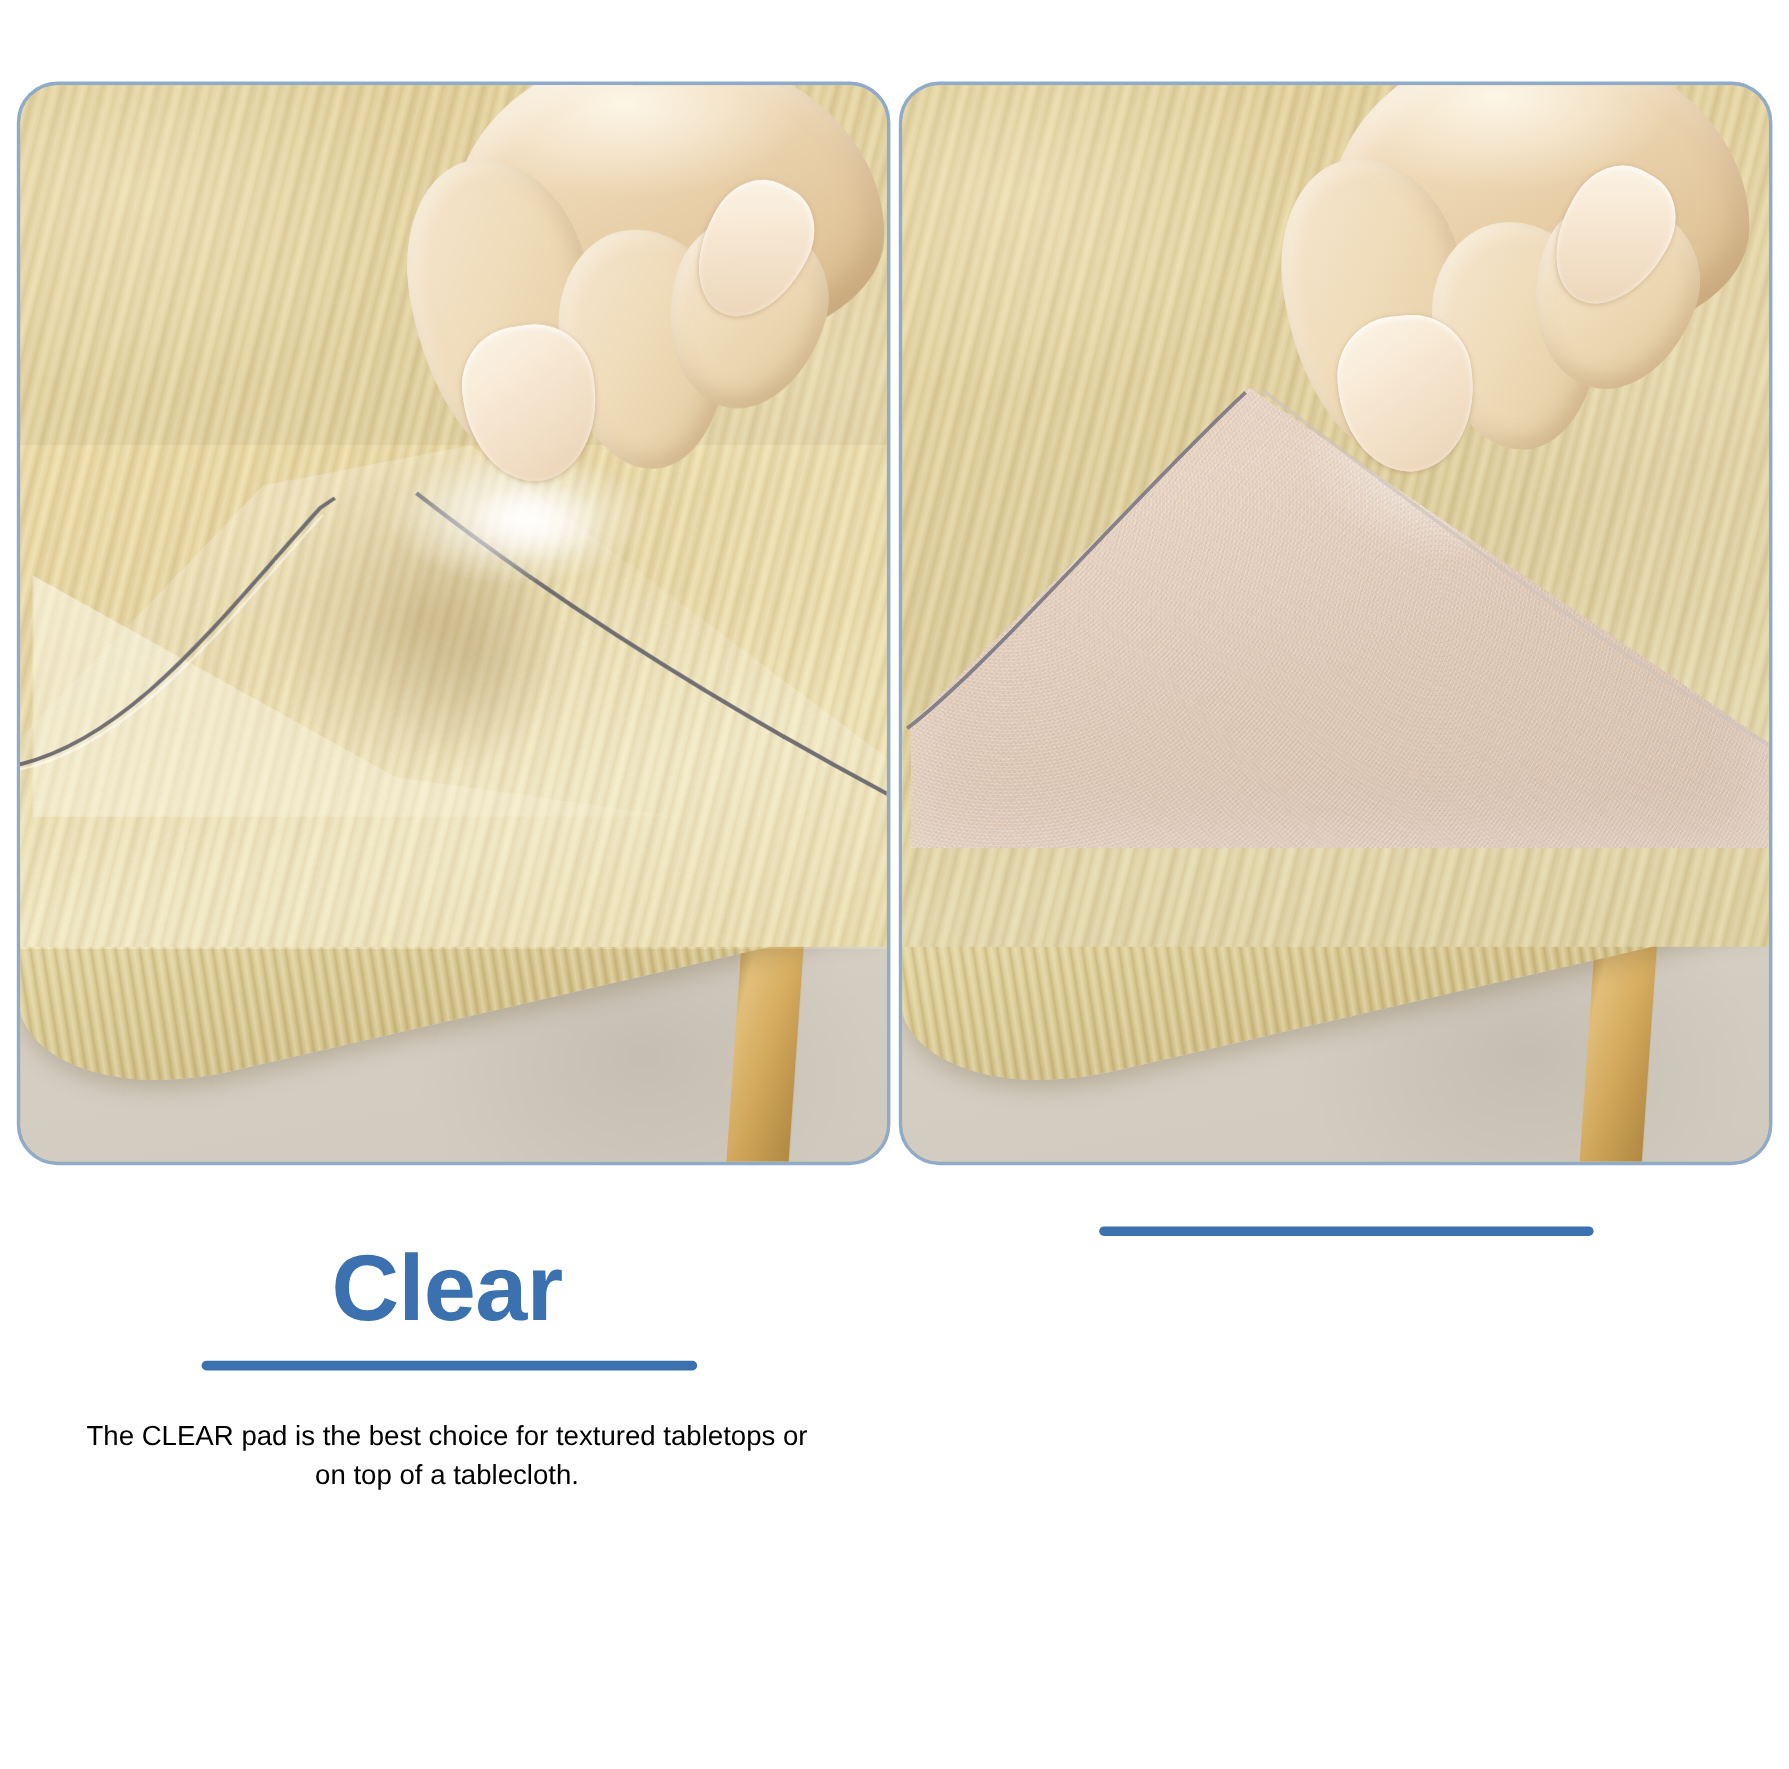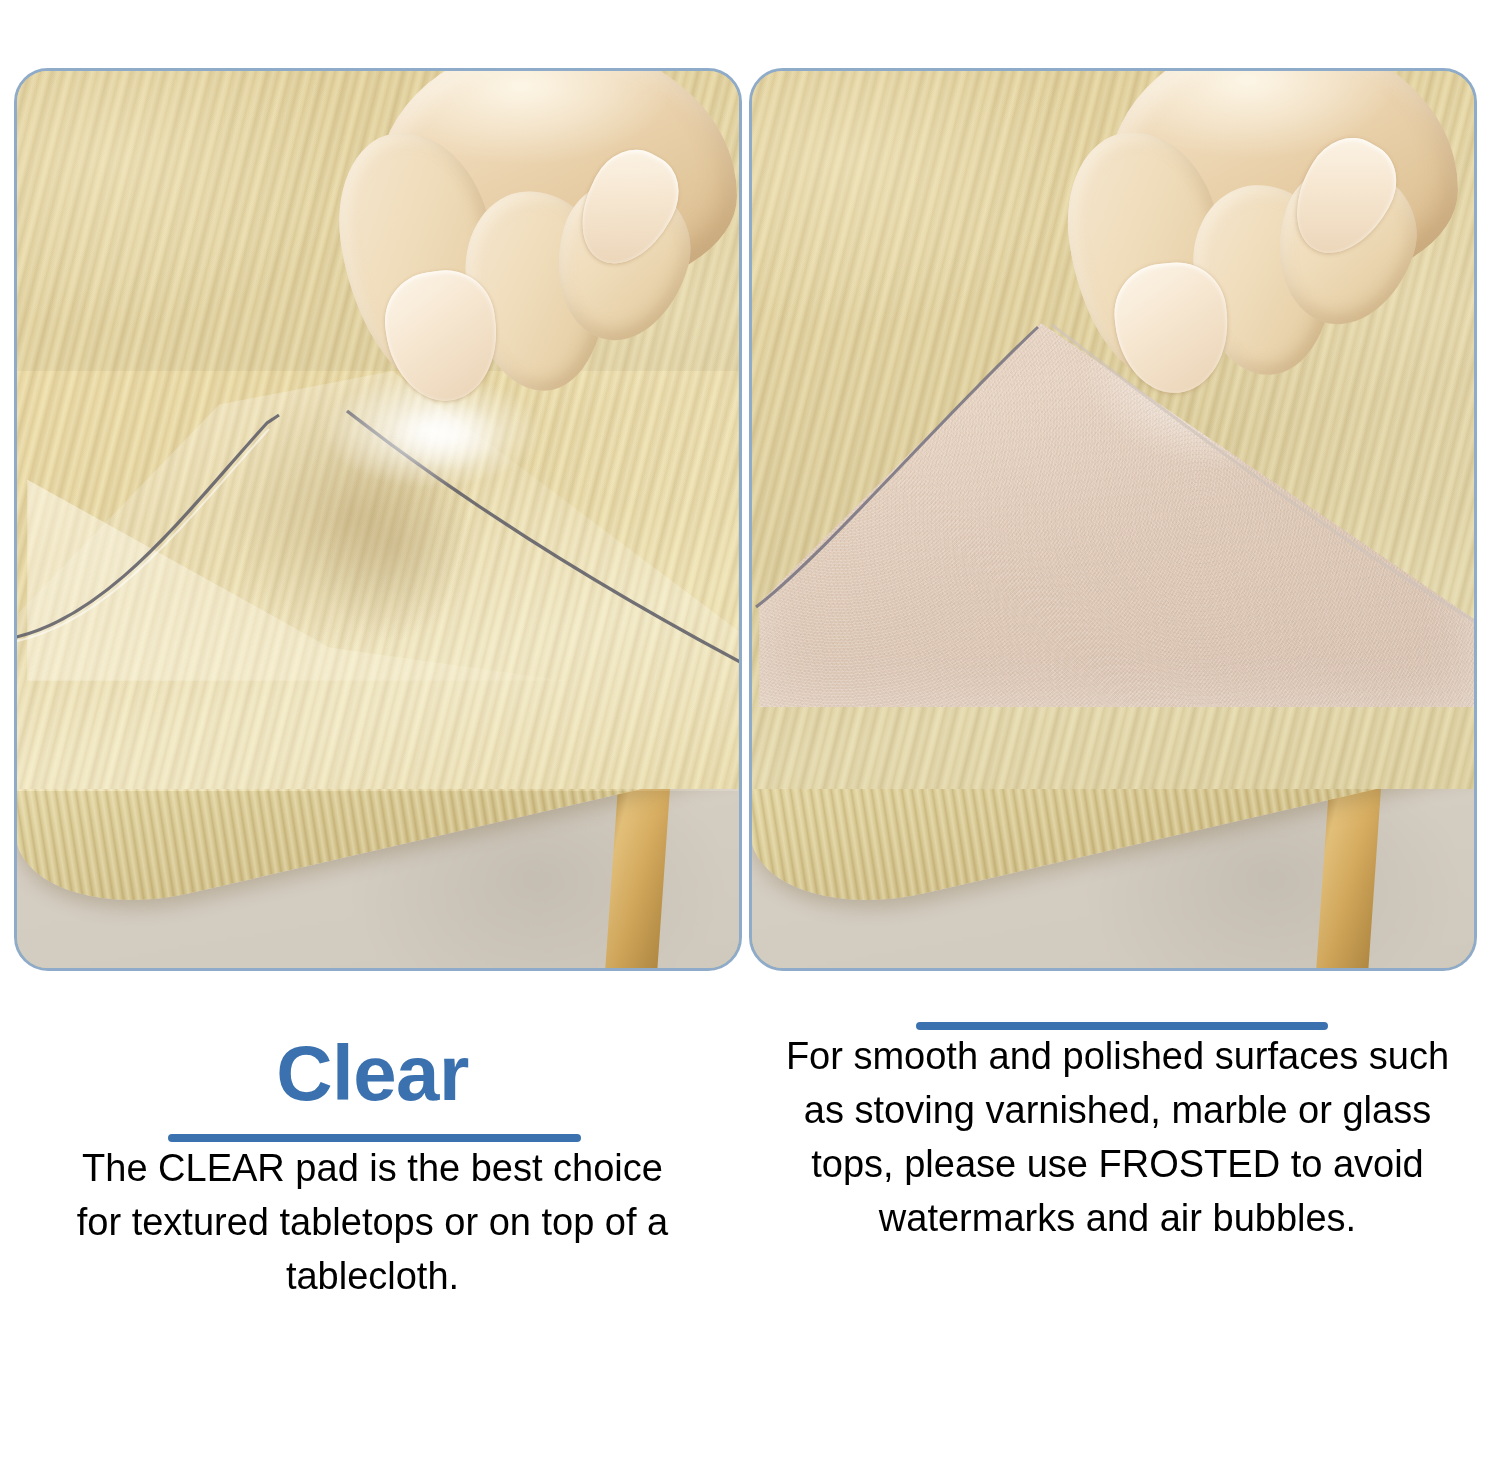"For smooth and polished surfaces" div.caption-body { html: <div>For smooth and polished surfaces such as stoving varnished, marble or glass tops, please use FROSTED to avoid watermarks and air bubbles.</div> -> none }
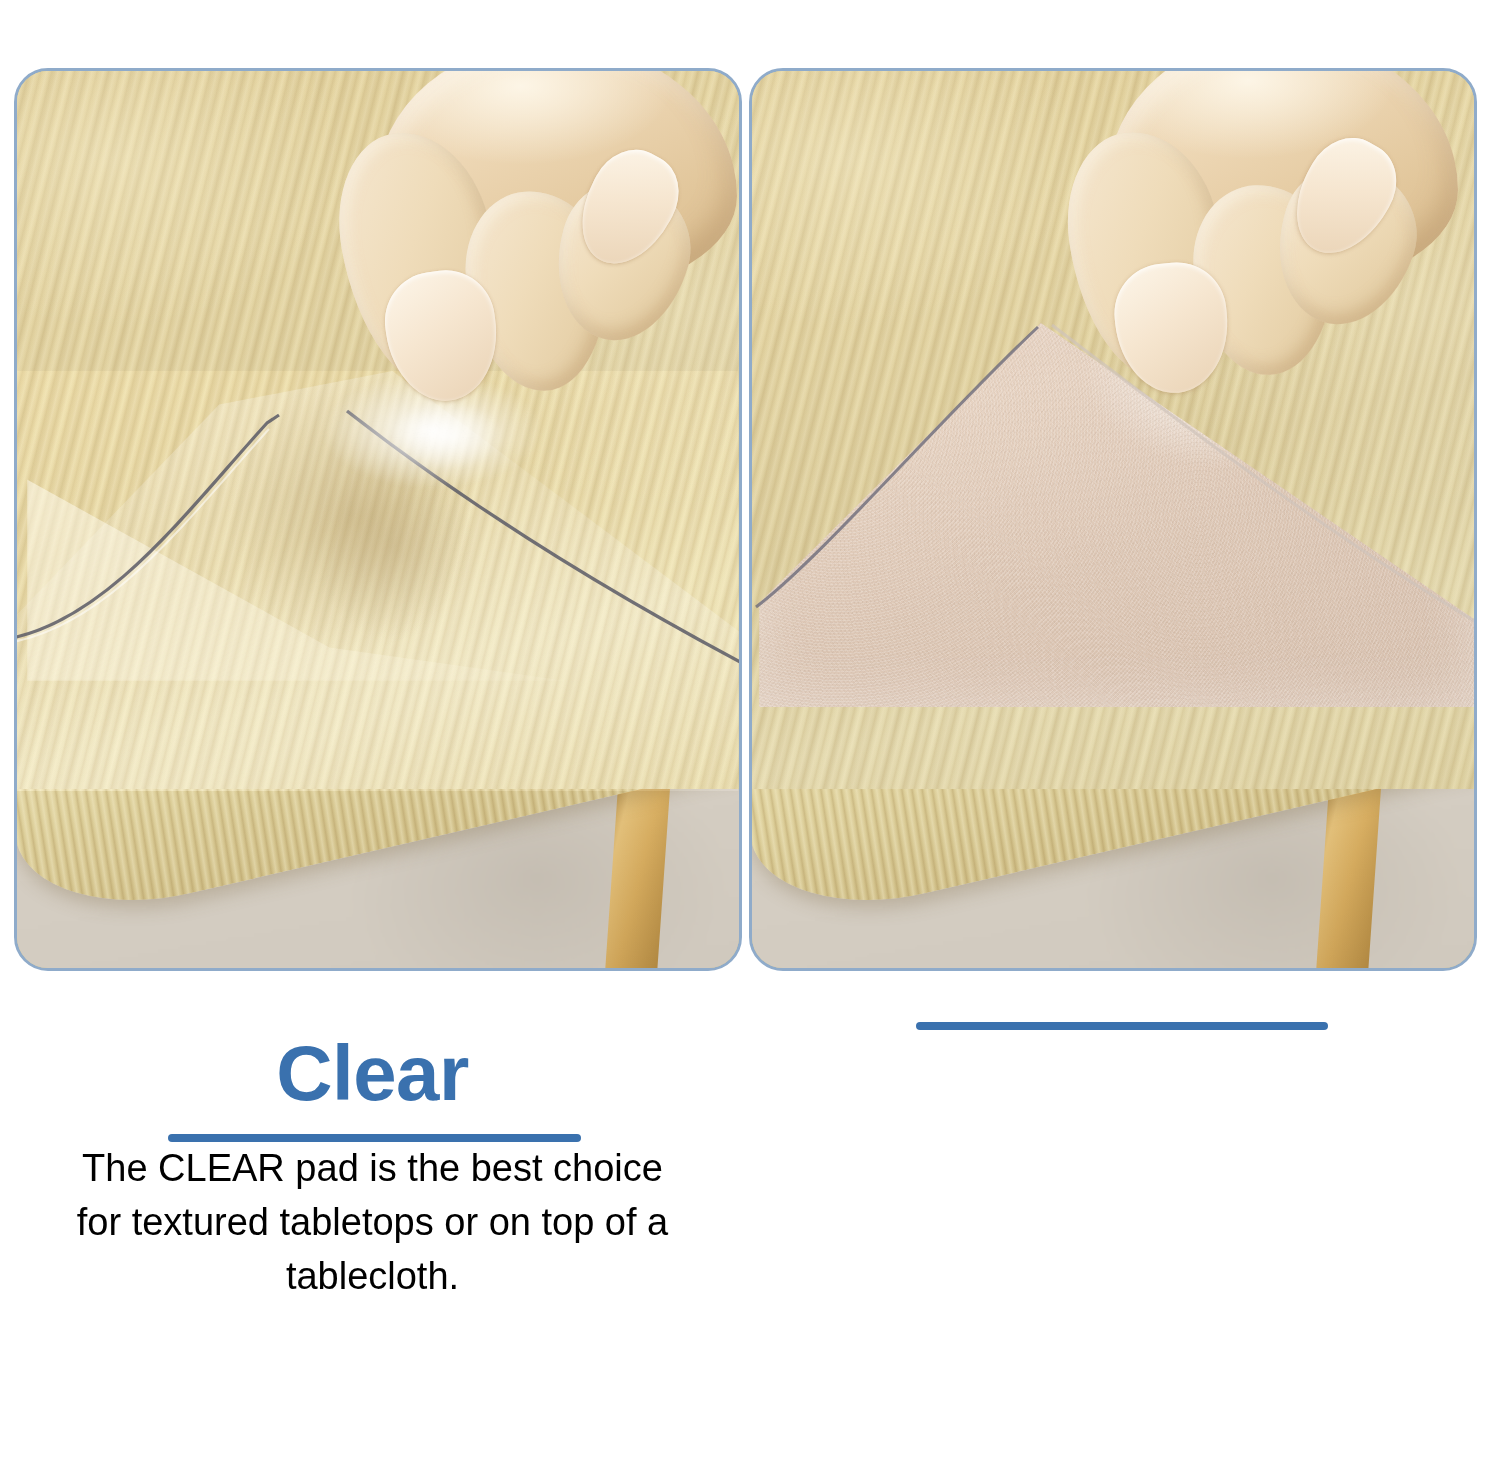"The CLEAR pad is the" .caption-body { font-size: 38px -> 23px; margin-top: none -> 38px }
